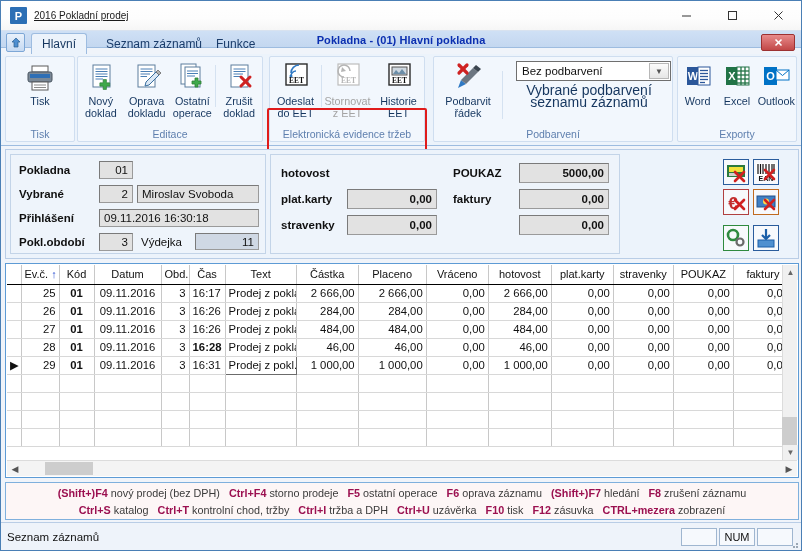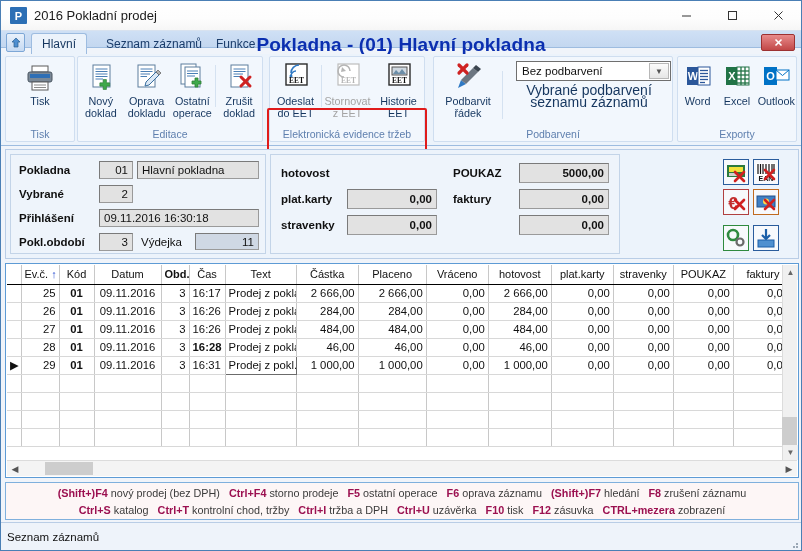"2016 Pokladní prodej" .title-text { font-size: 13px -> 10px; text-decoration: none -> underline }
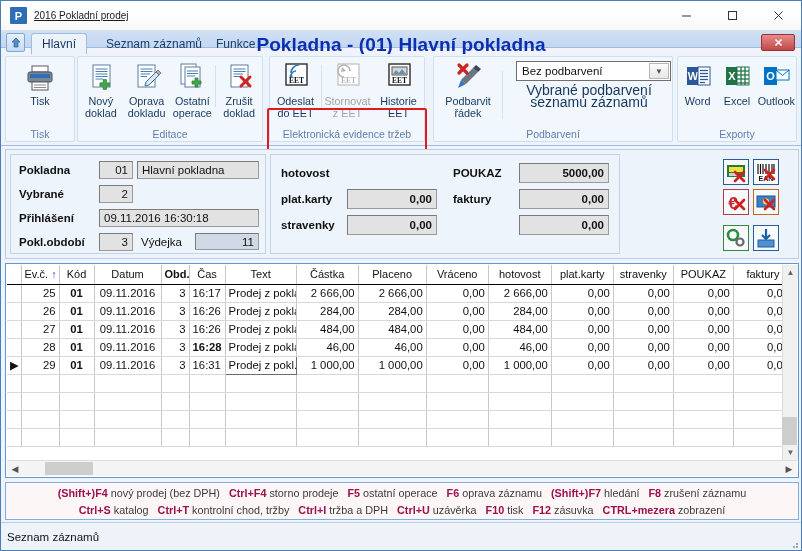"Pokladna - (01) Hlavní pokladna" .doc-title { font-size: 19px -> 11px }
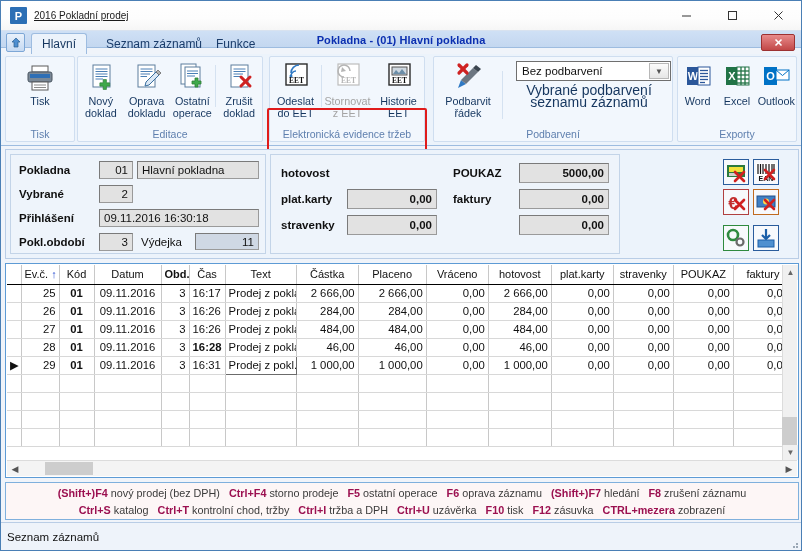"Hlavní pokladna" div.fld { html: <div>Hlavní pokladna</div> -> none }
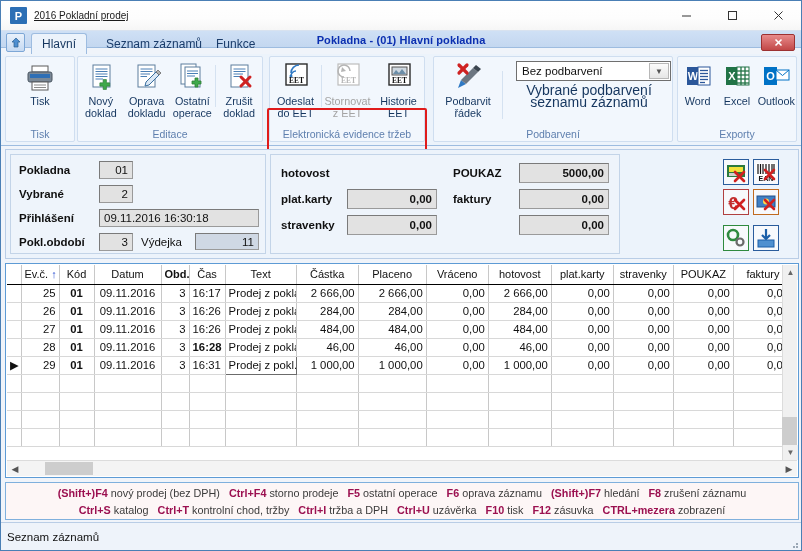"Miroslav Svoboda" div.fld { html: none -> <div>Miroslav Svoboda</div> }
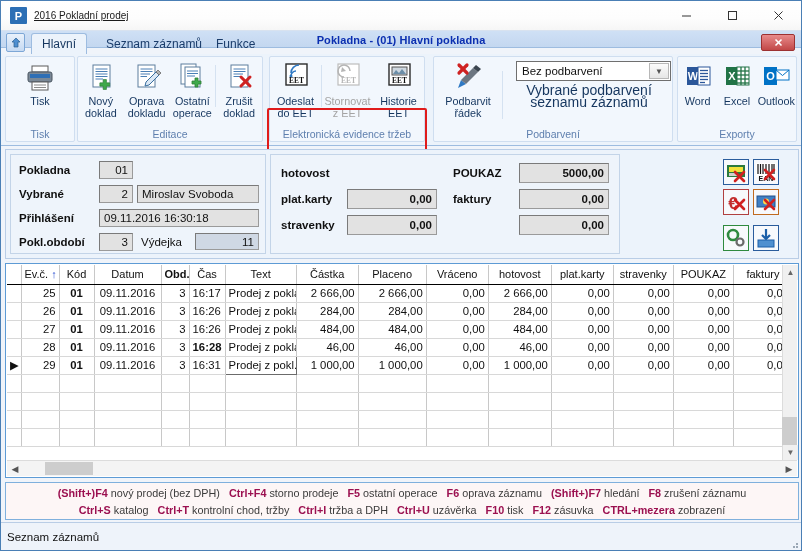"Obd." th { font-weight: bold -> none }
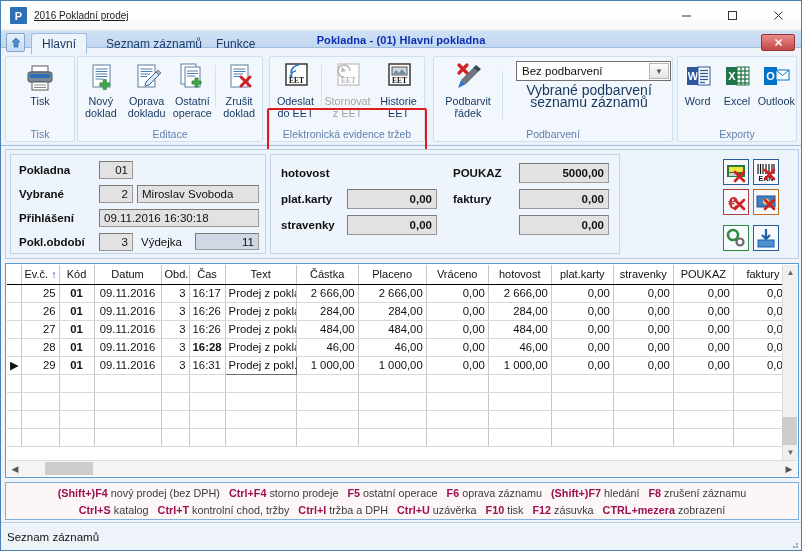"NUM" div.status-cells { html: none -> <div> <div></div> <div>NUM</div> <div></div> </div> }
